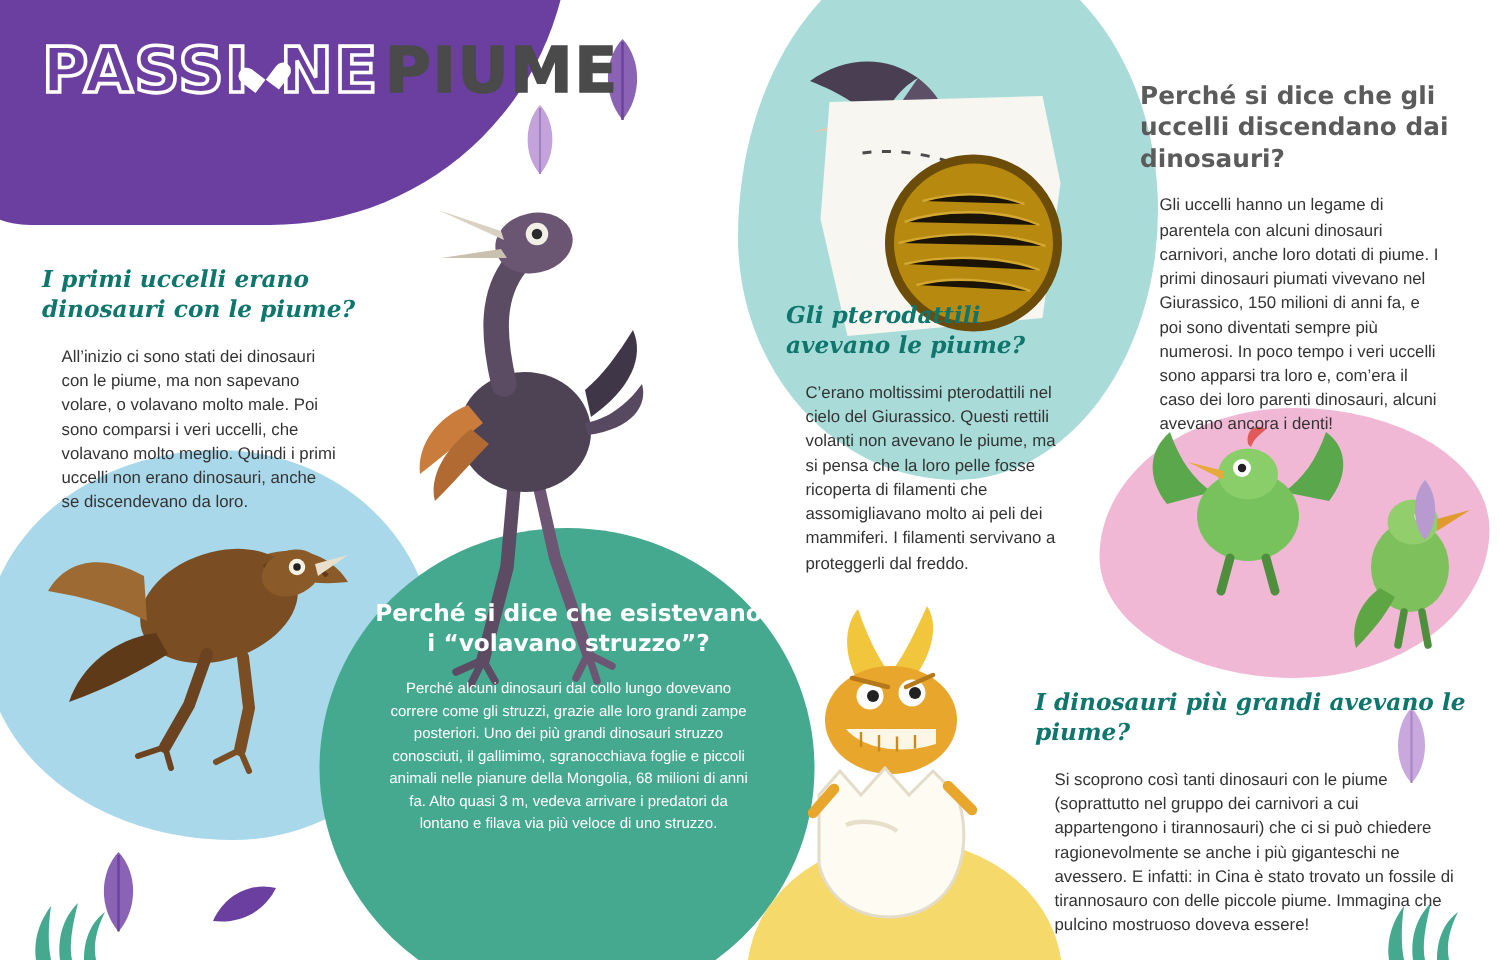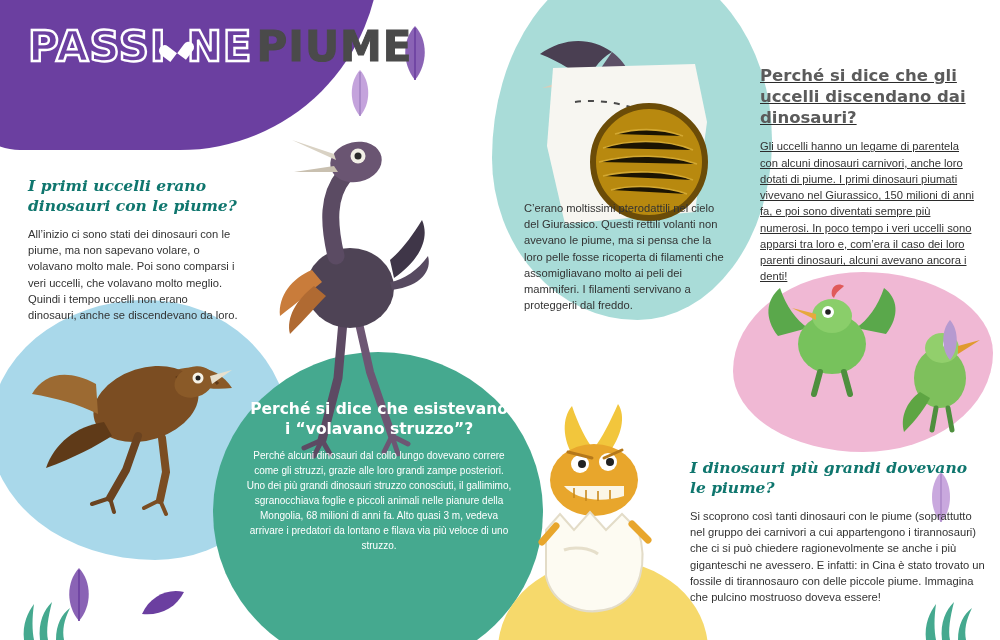"Perché si dice che gli" #b-perche-discendano { text-decoration: underline -> none; top: 66px -> 54px }
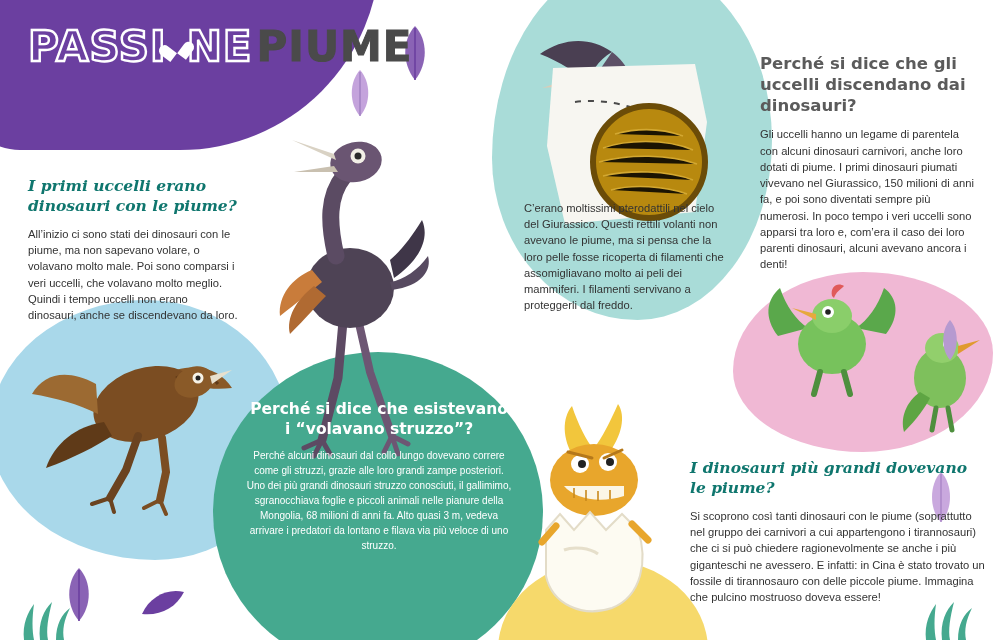"Gli uccelli hanno un legame" .body { margin: 0 -> 13px }
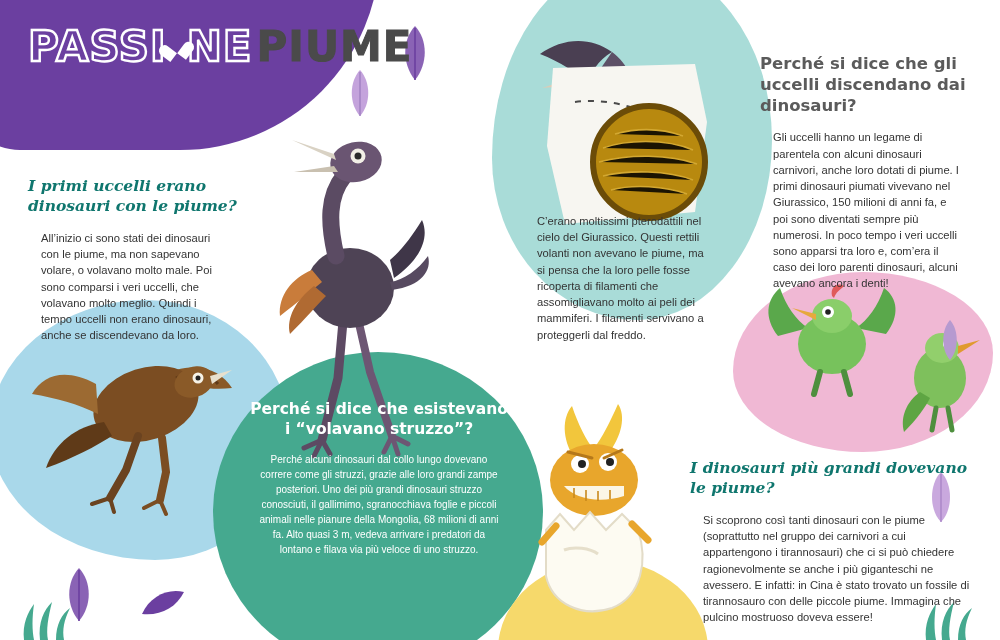"Gli pterodattili avevano le piume?" p.q { html: none -> <p>Gli pterodattili avevano le piume?</p> }
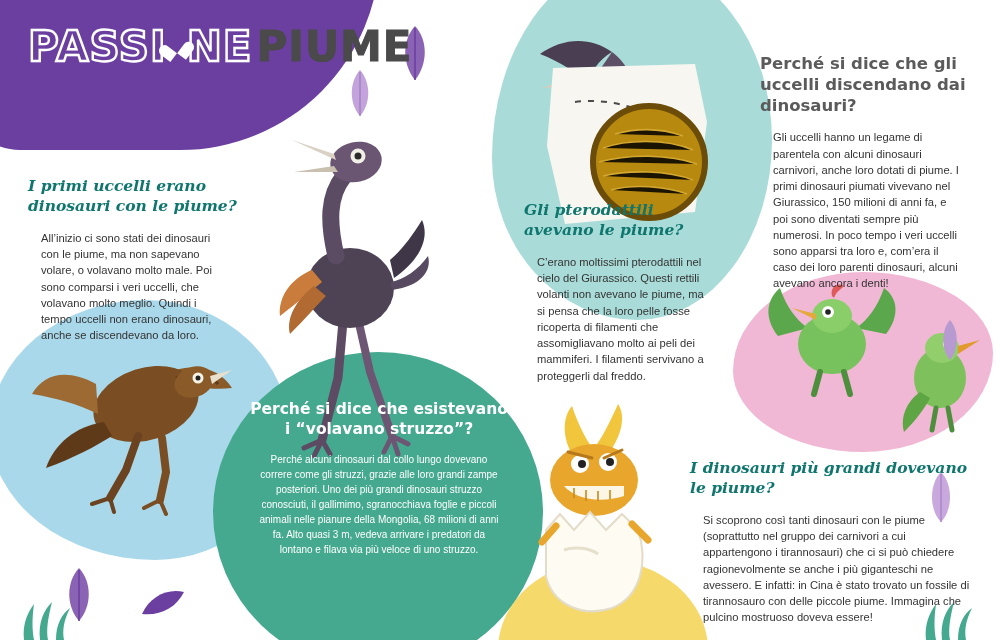"All’inizio ci sono stati dei" p.body { text: tempo -> primi }
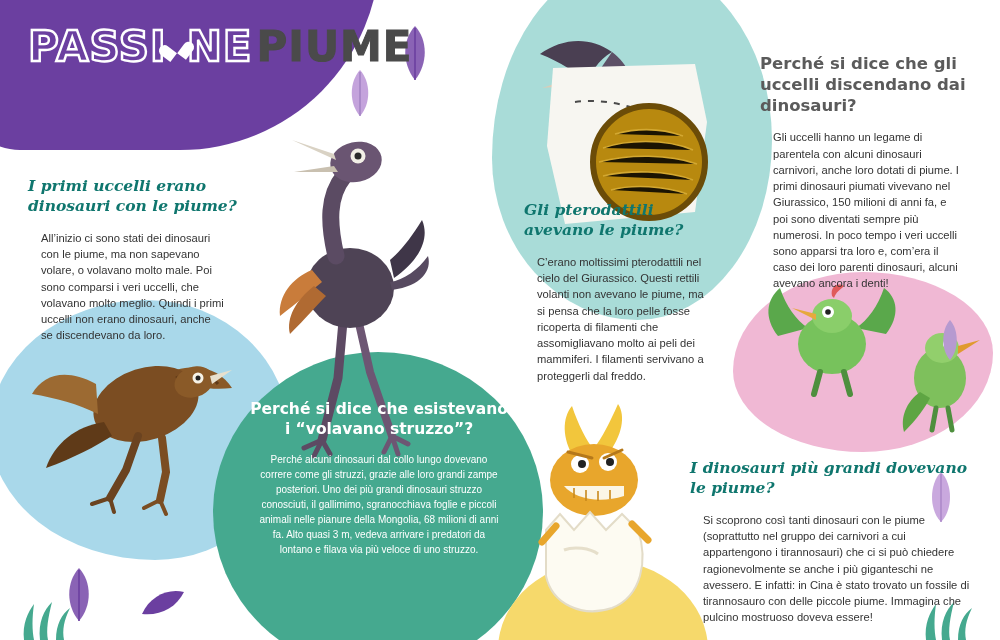"I dinosauri più grandi dovevano" p.q { text: dovevano -> avevano }
